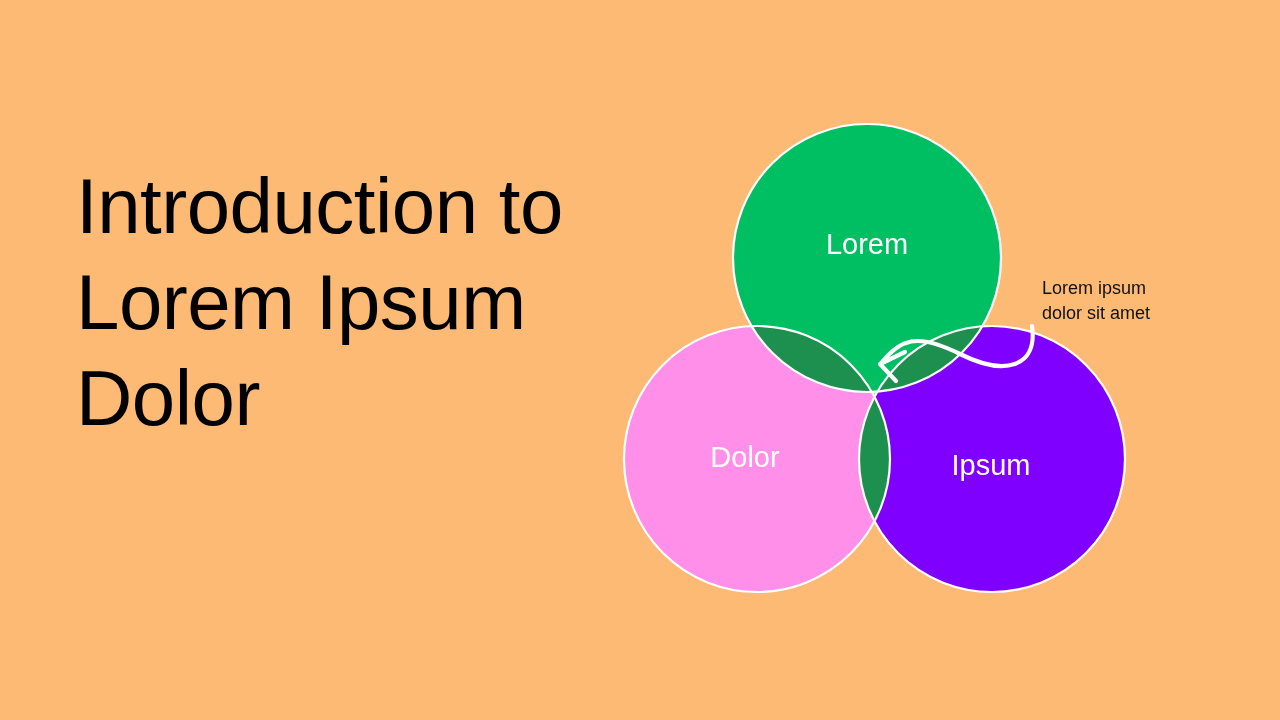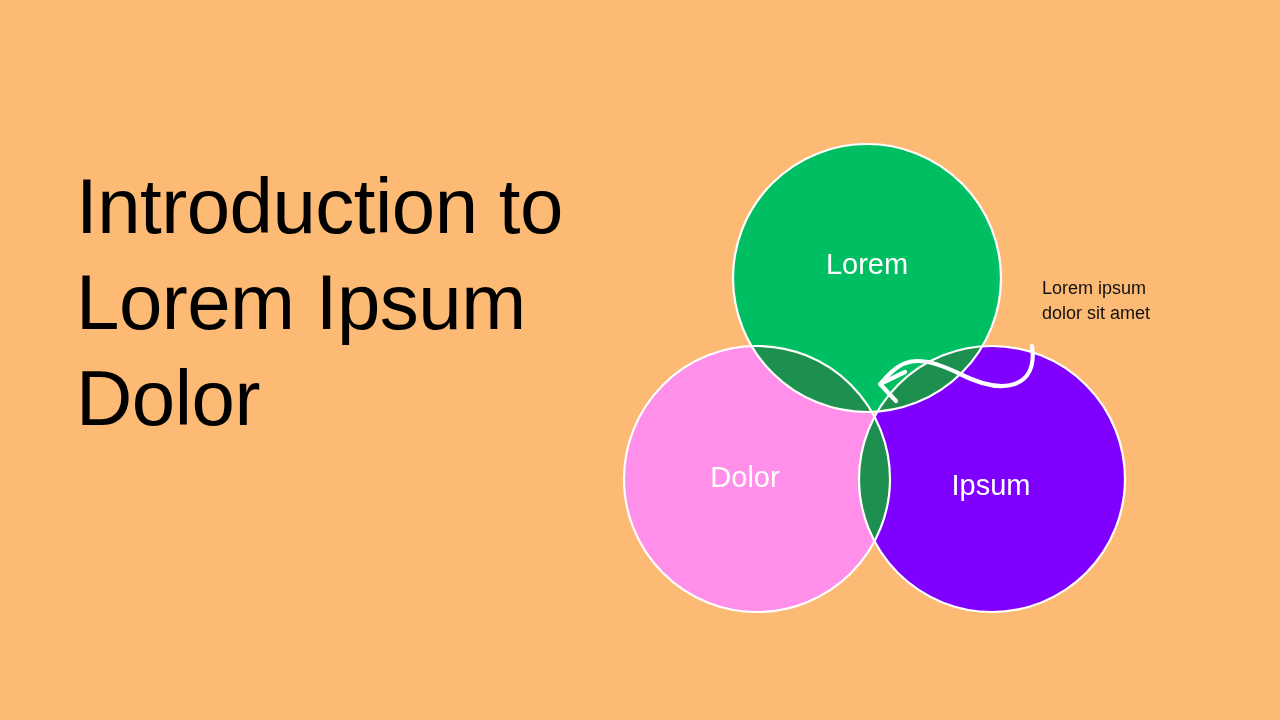"Lorem" #venn-figure { top: 124px -> 104px }
